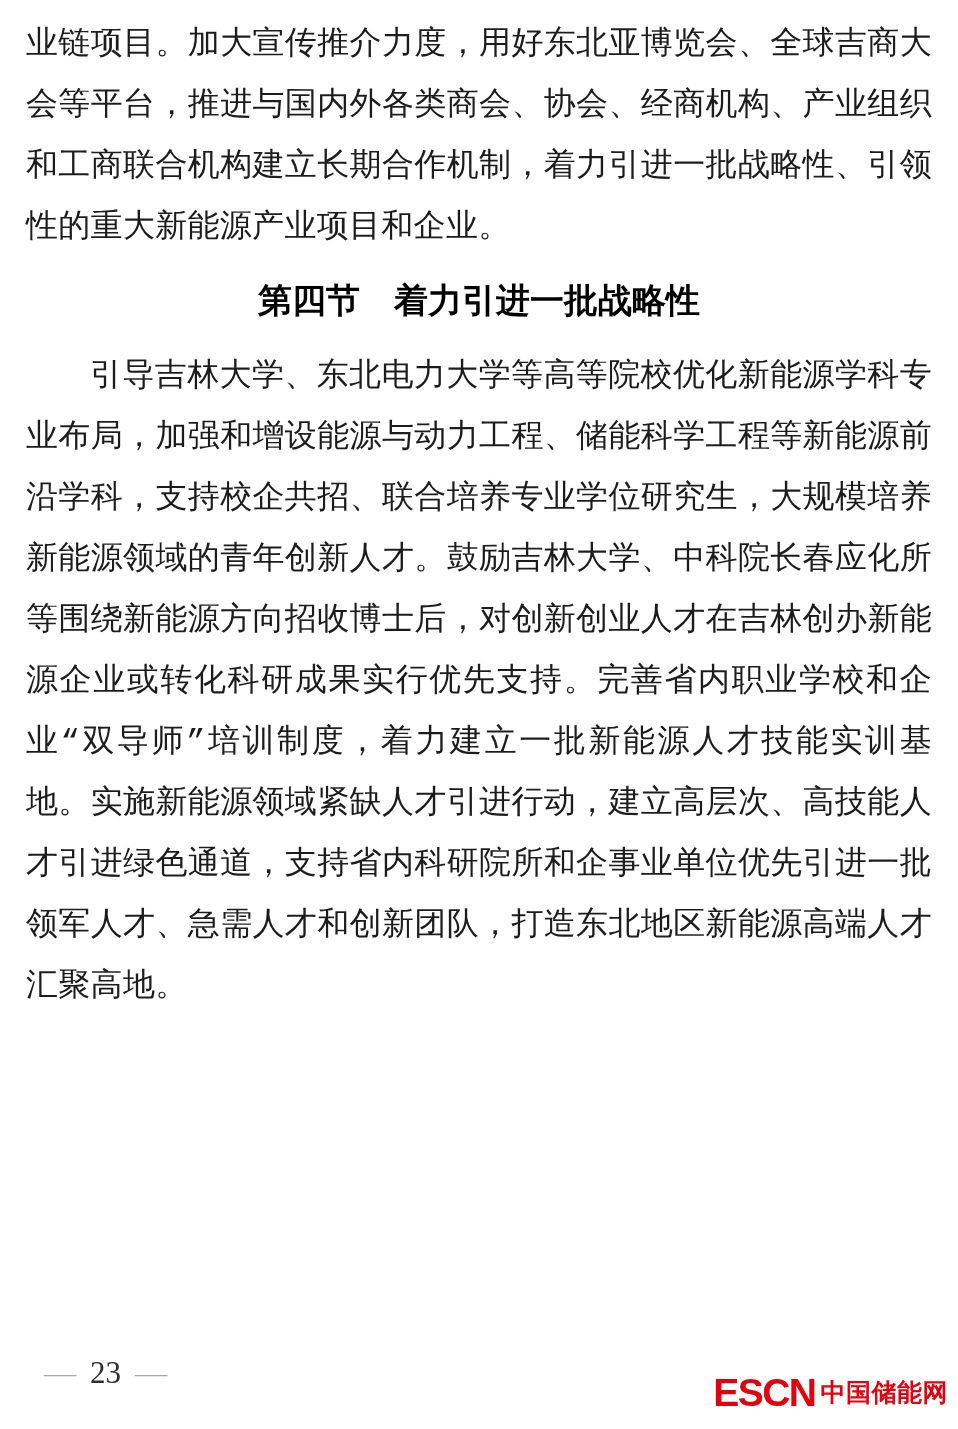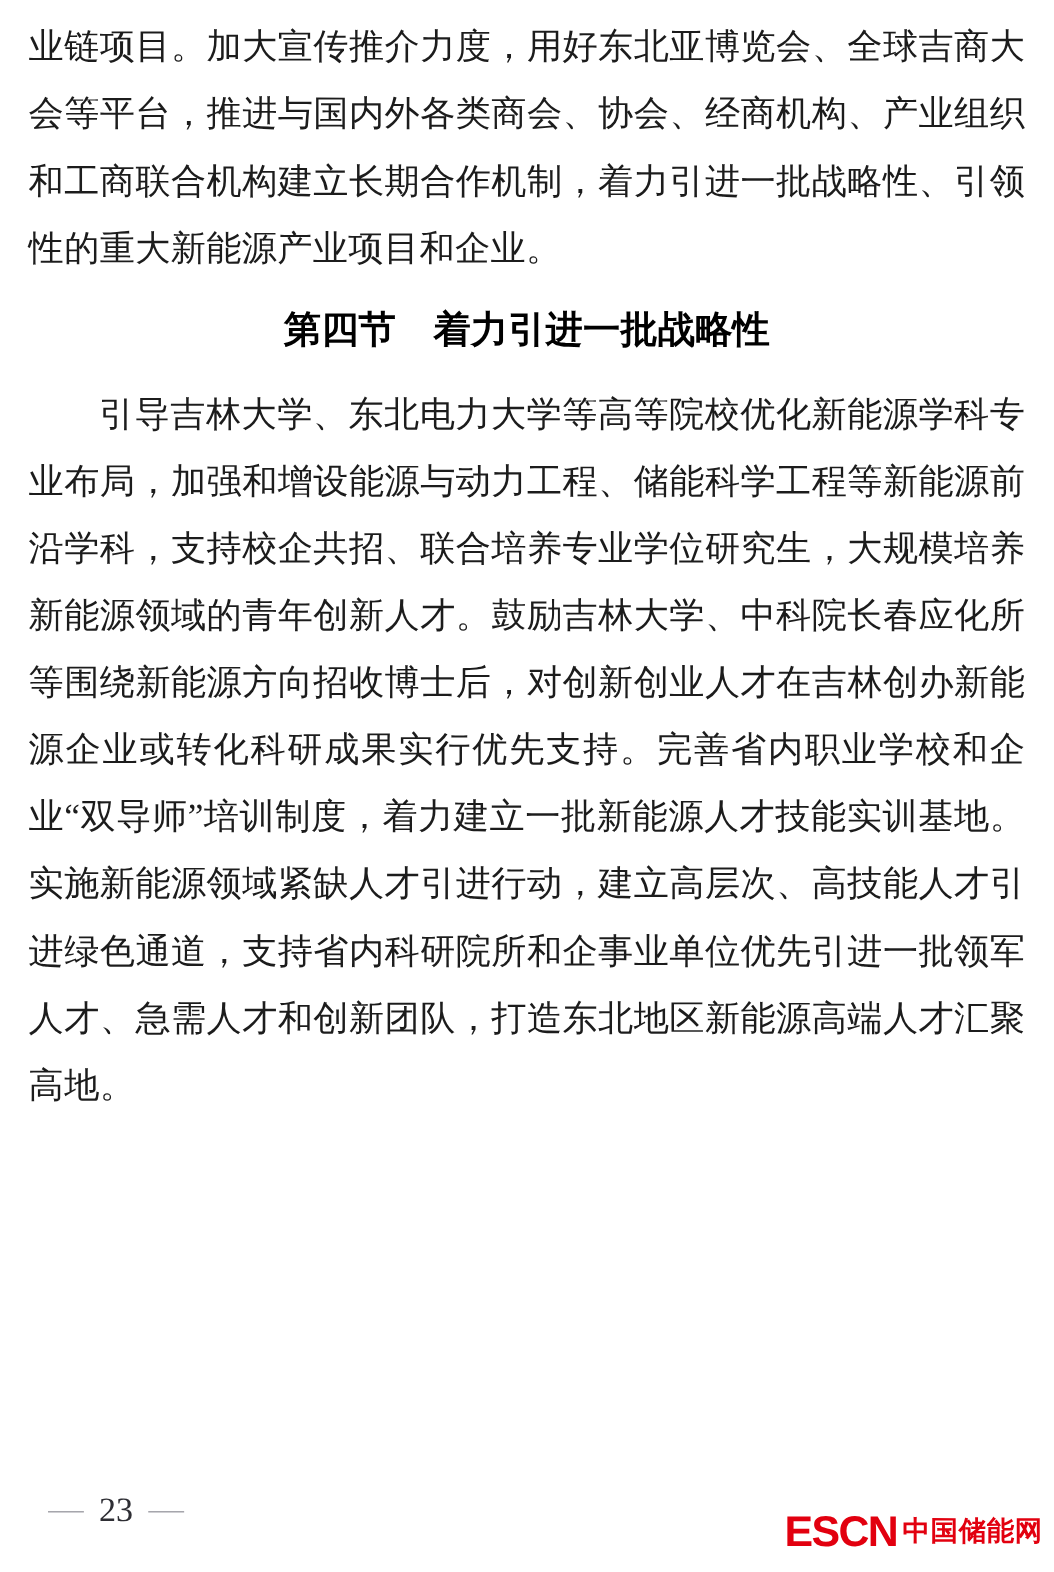"引导吉林大学、东北电力大学等高等院校优化新能源学科专业布局，加强和增设能源与动力" .para.indent { font-family: none -> Liberation Mono, monospace }
